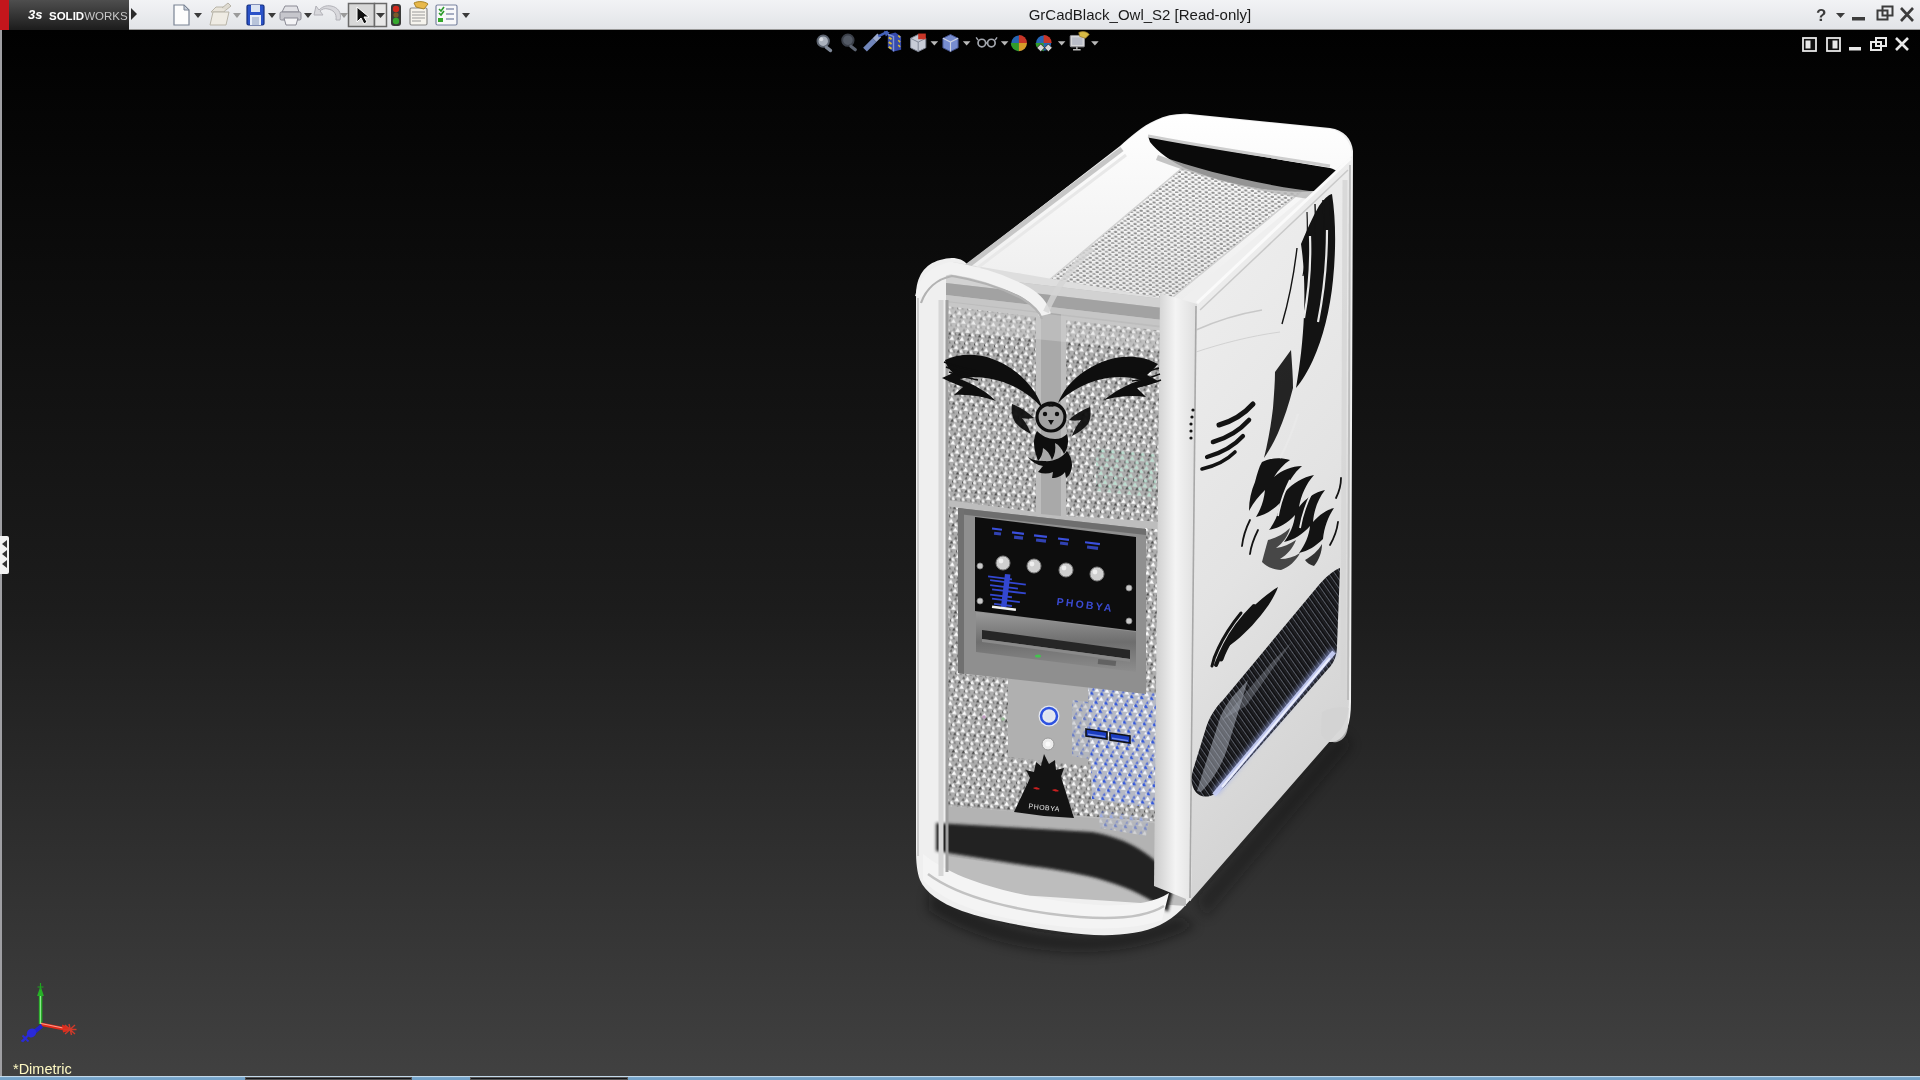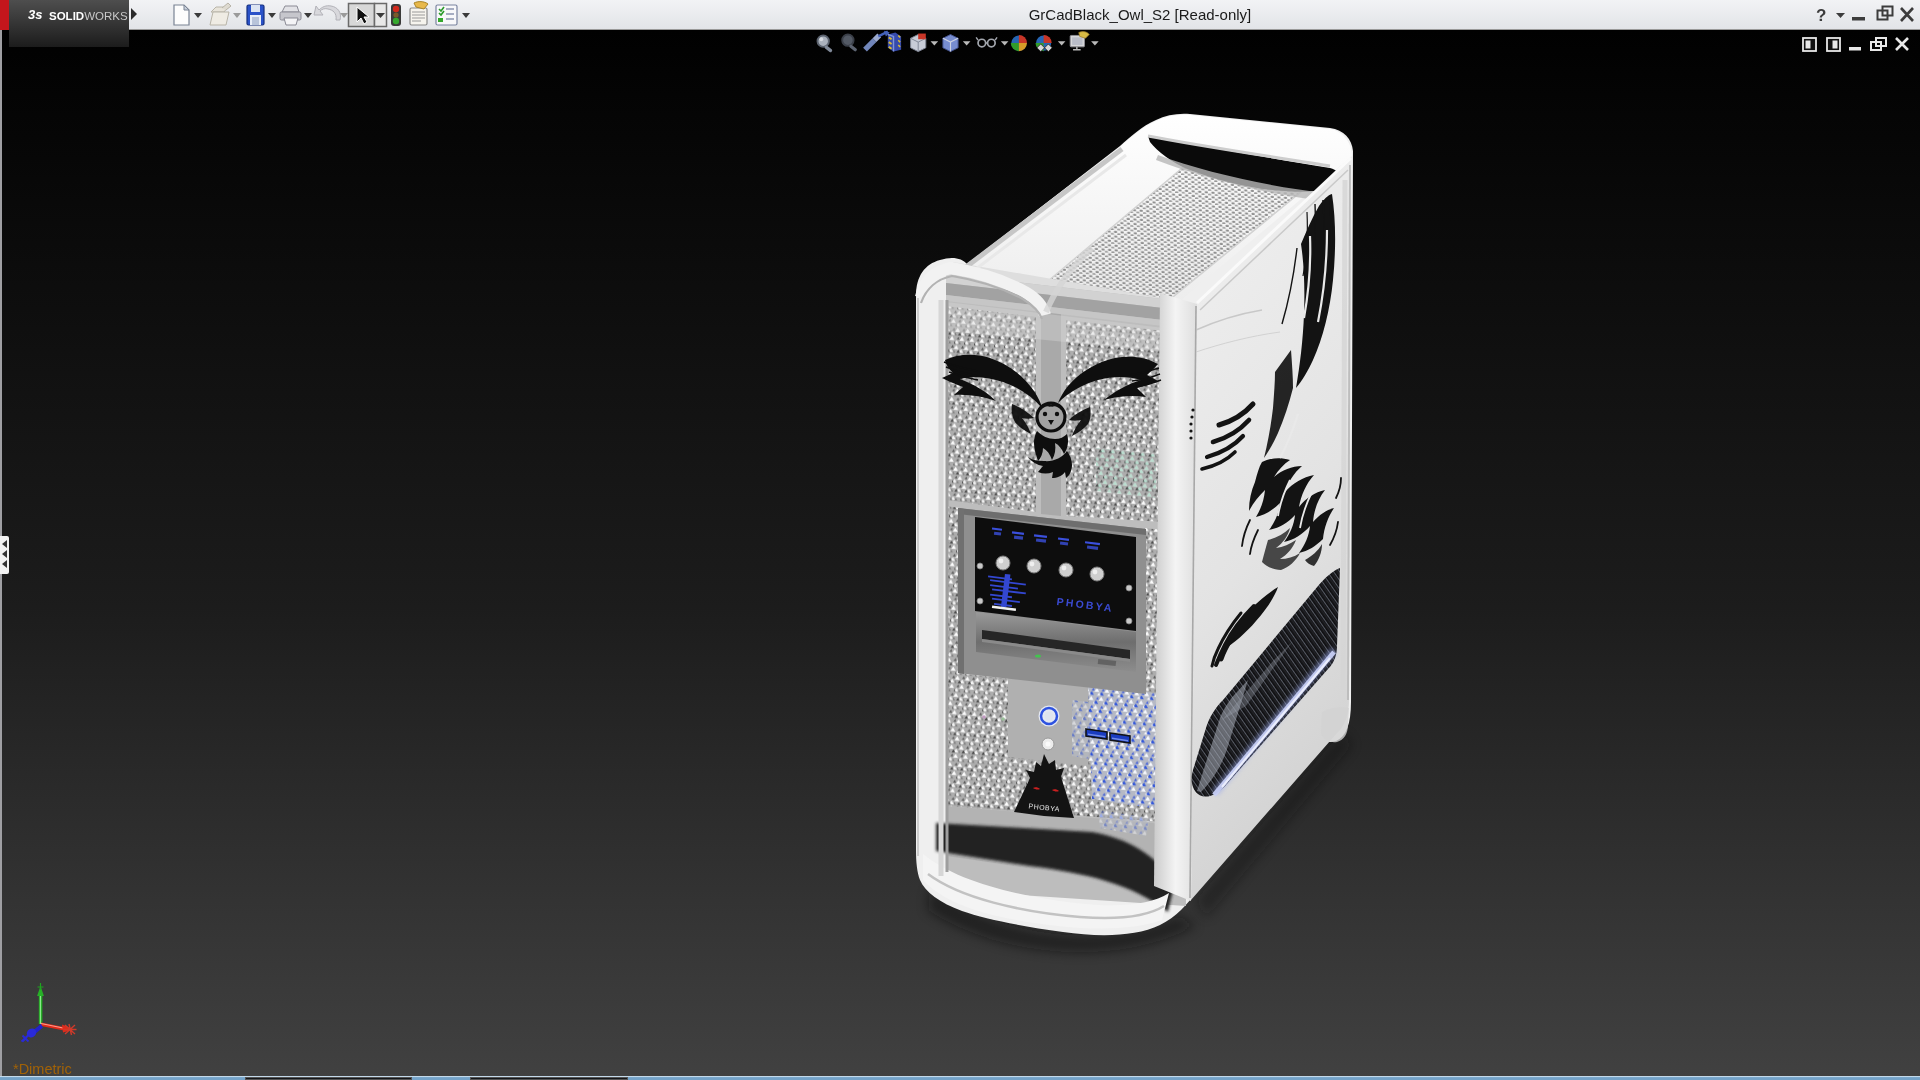"3s" #logoblock { height: 47px -> 30px }
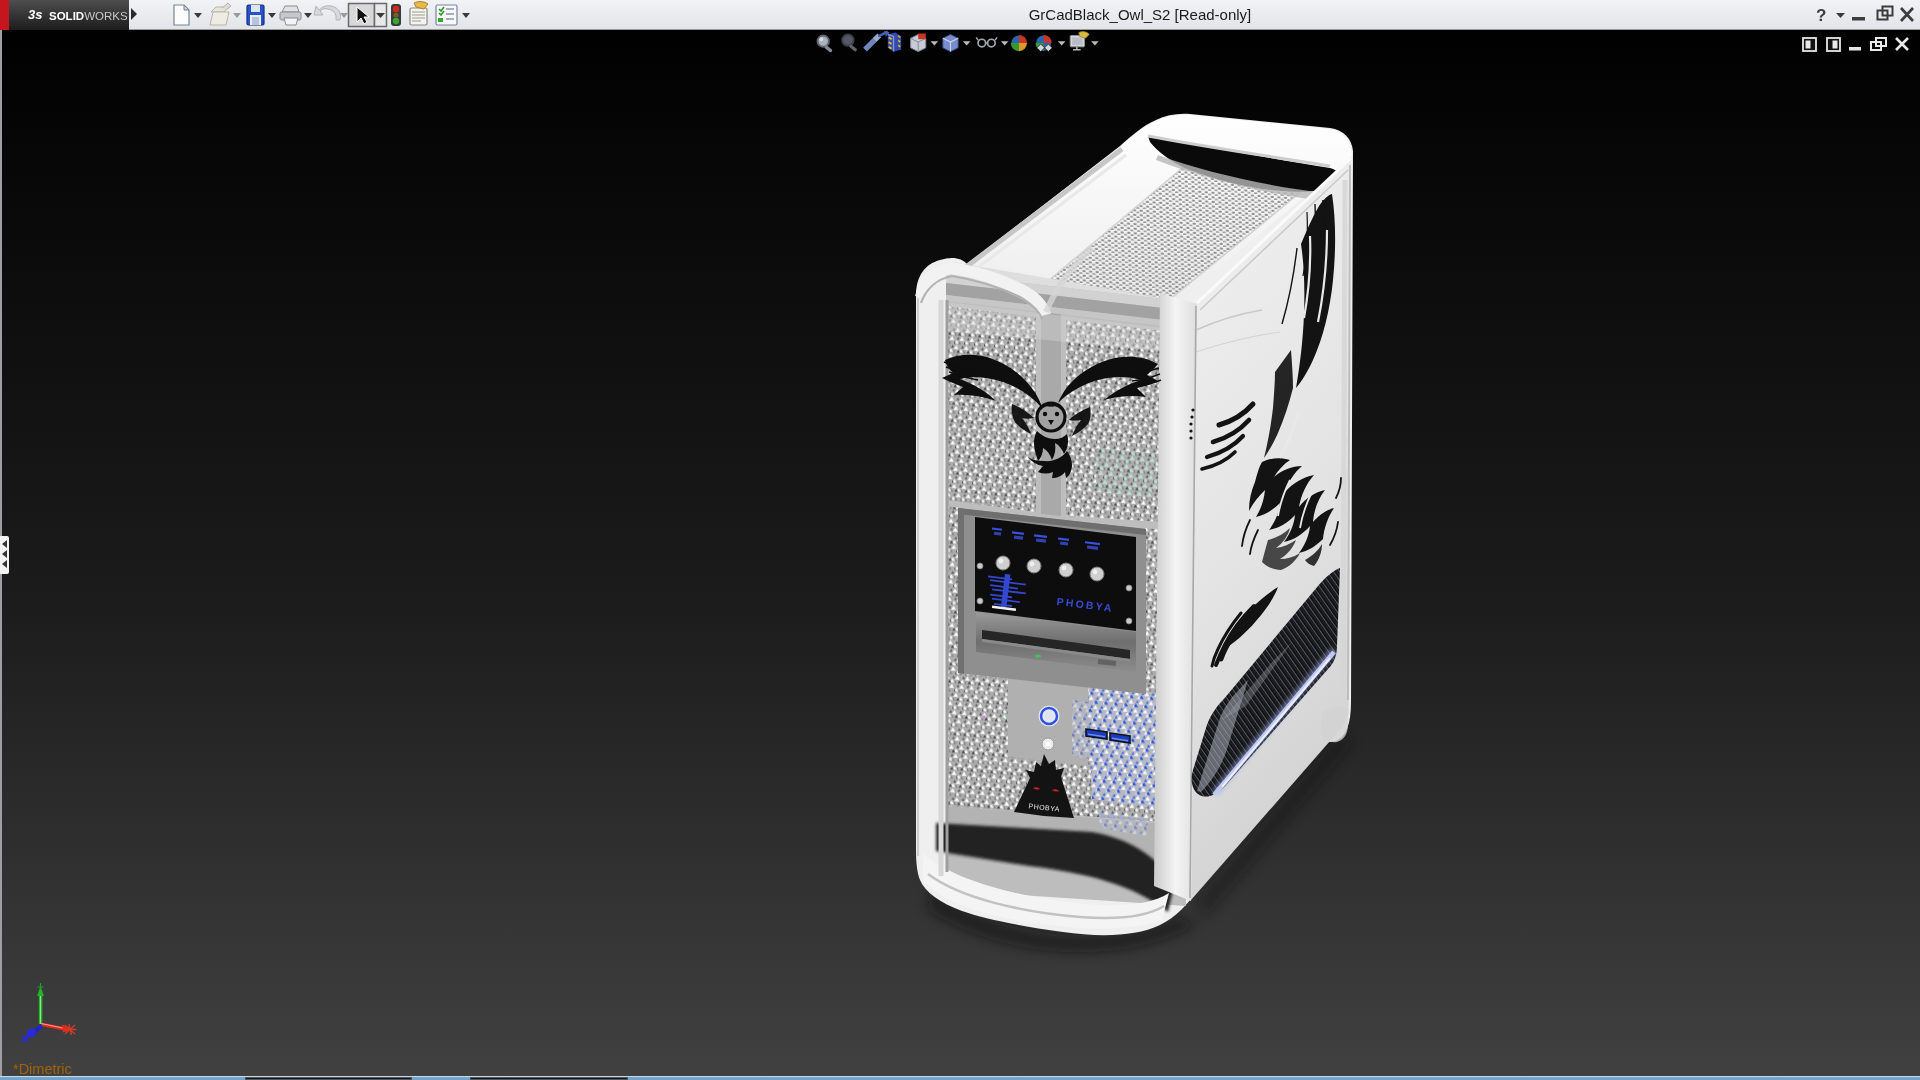"*Dimetric" #dimetric { color: #a16207 -> #fef9c3 }
